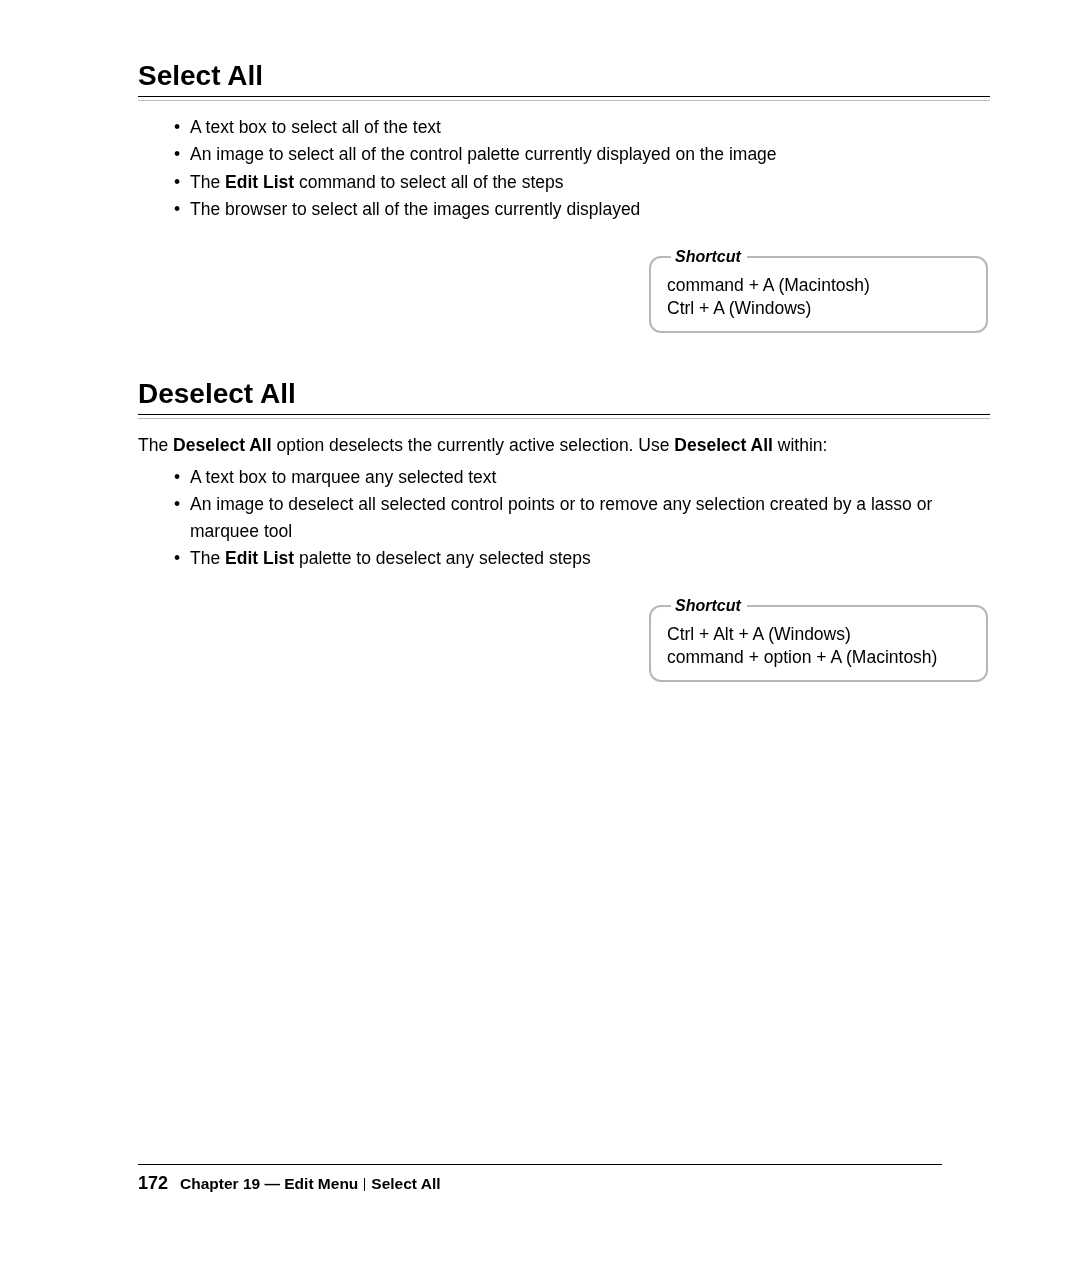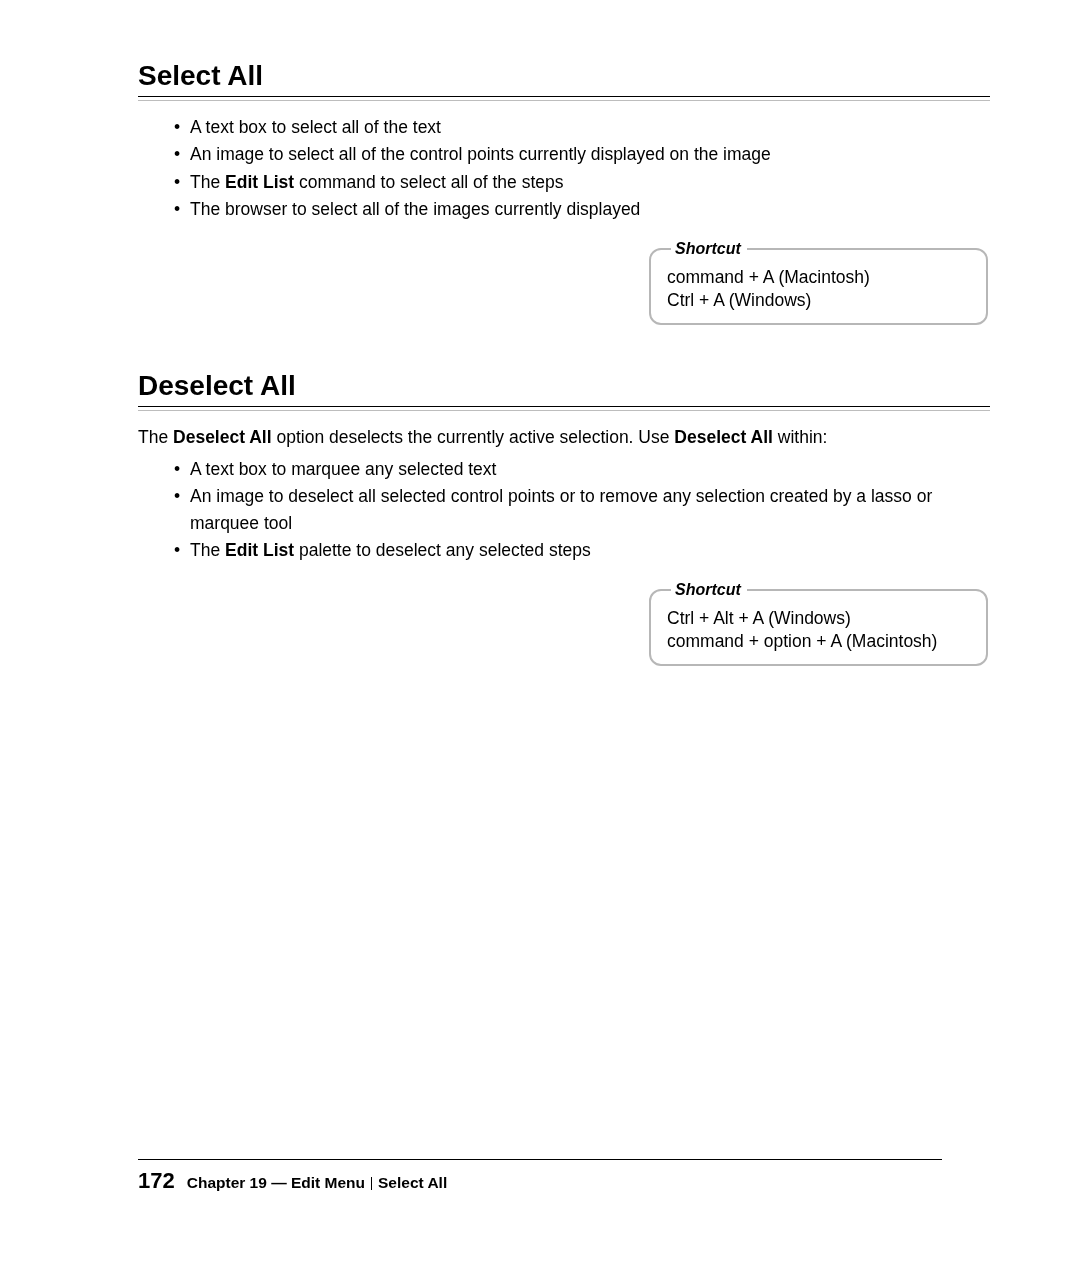"An image to select all" span { text: points -> palette }
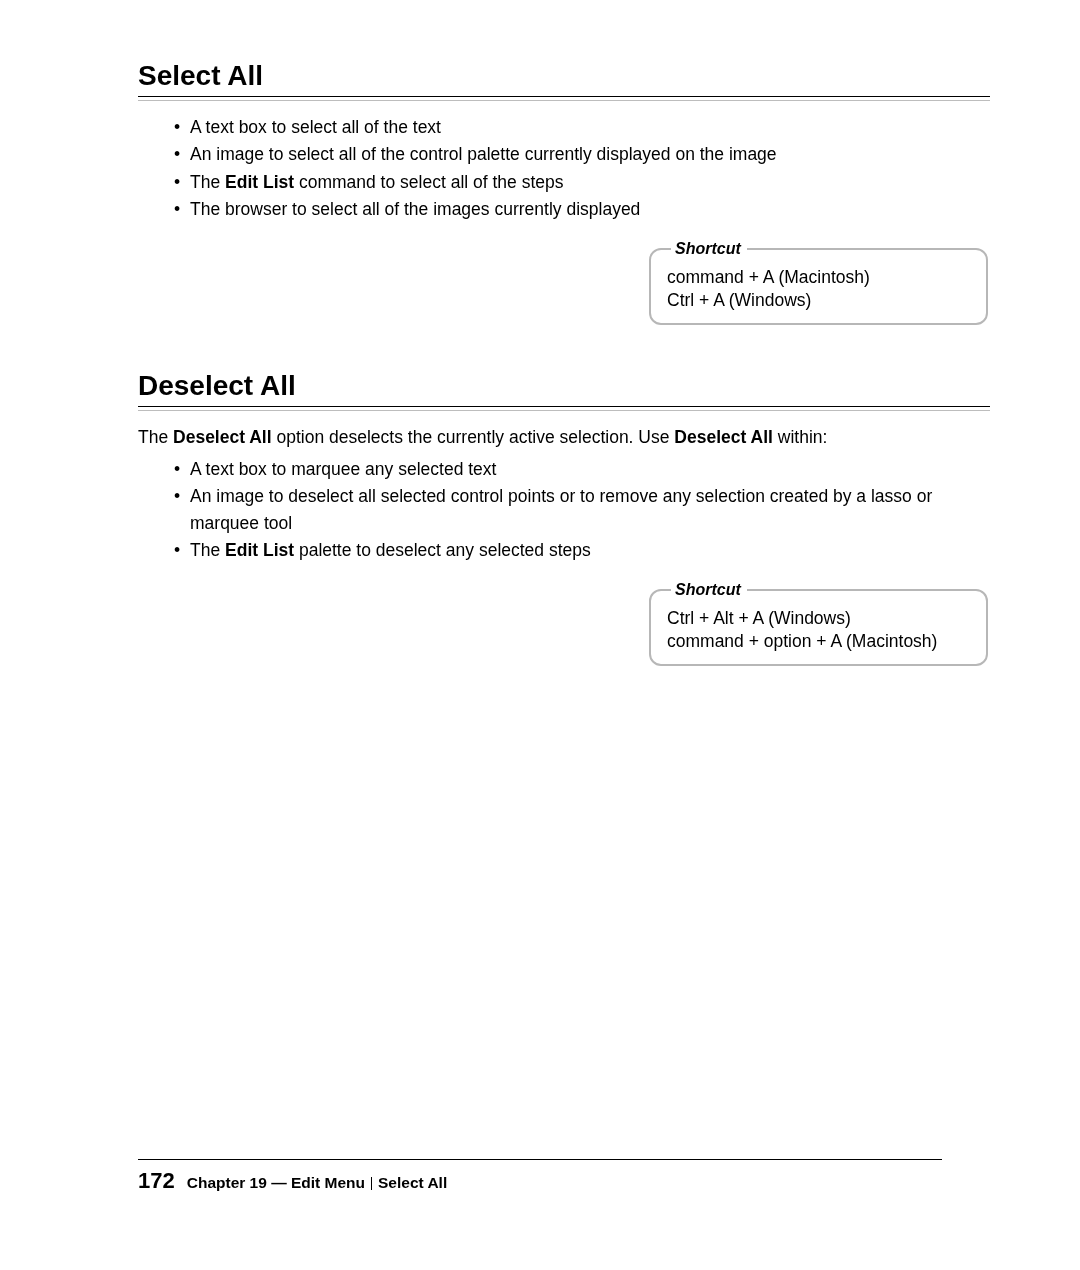"Shortcut" .shortcut-wrap { margin-top: 16px -> 24px }
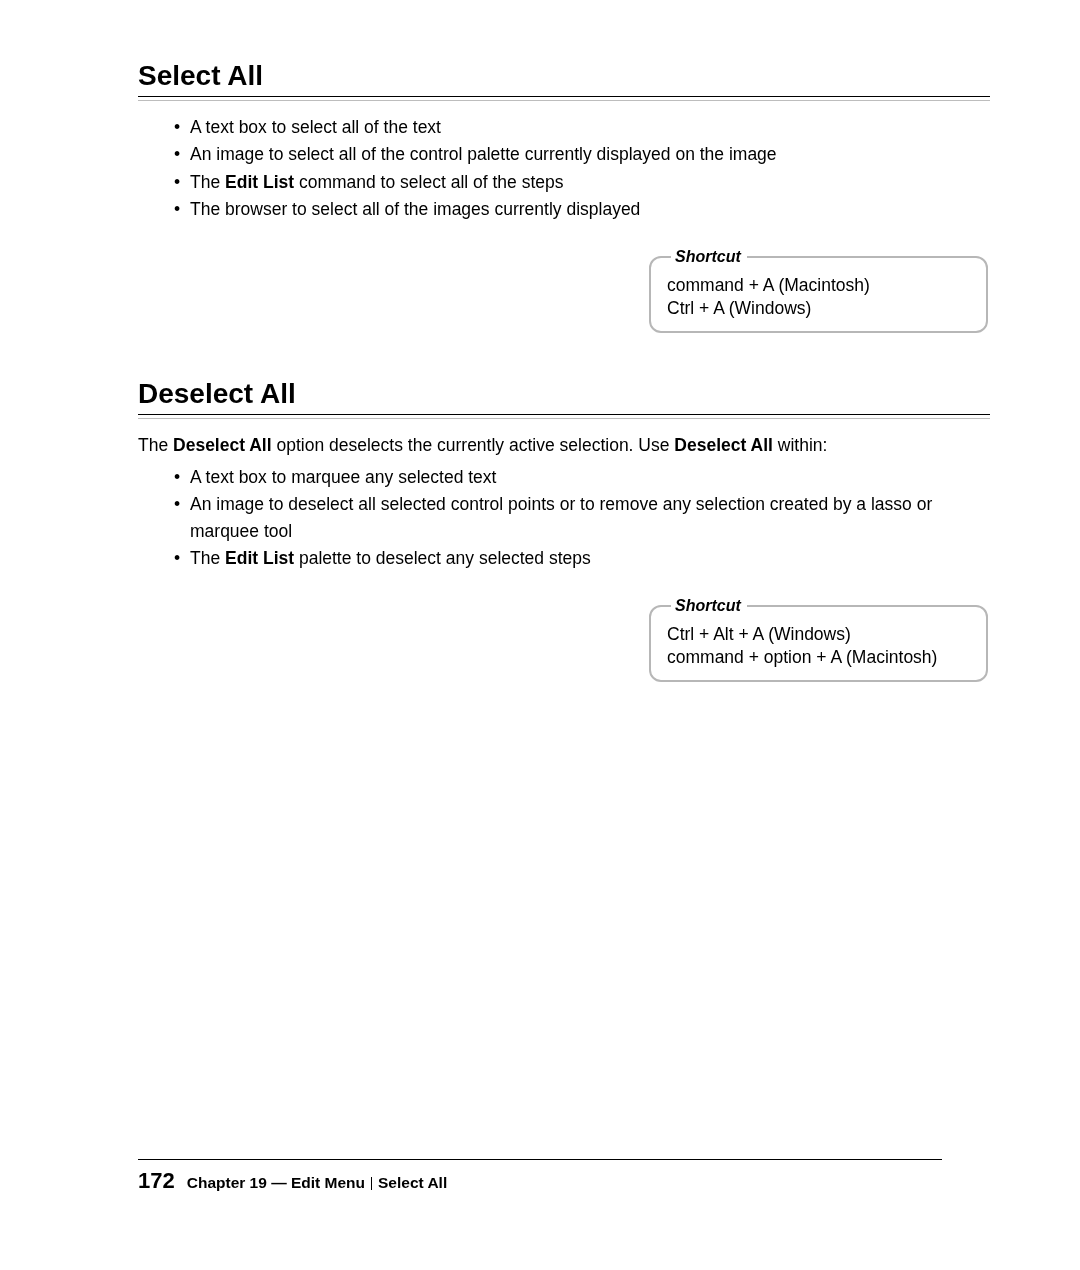"172" .footer-page { font-size: 22px -> 18px }
